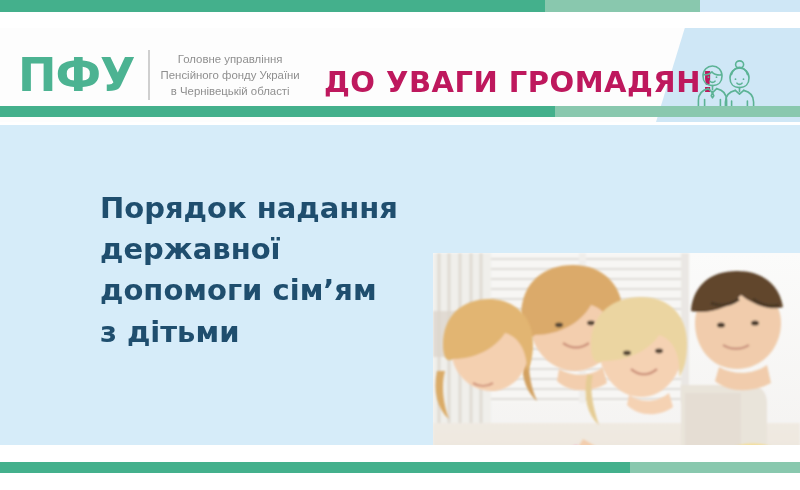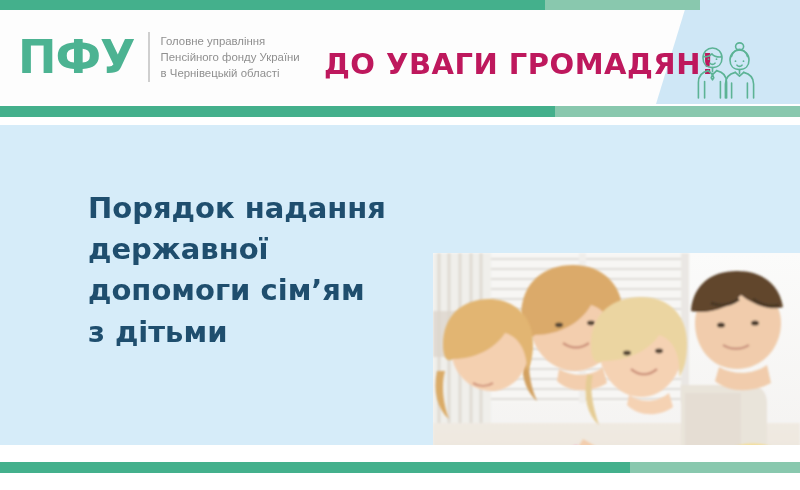"ПФУ" .header-band { text-align: none -> center; top: 10px -> 28px }
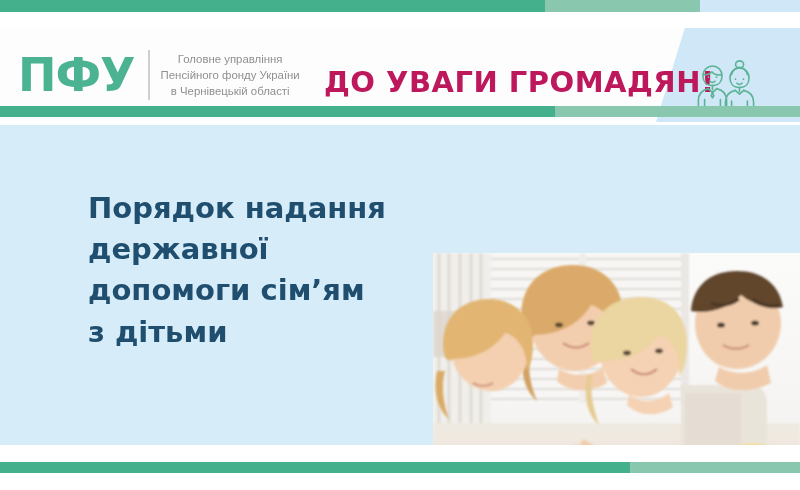"Порядок надання" .headline { left: 88px -> 100px }
